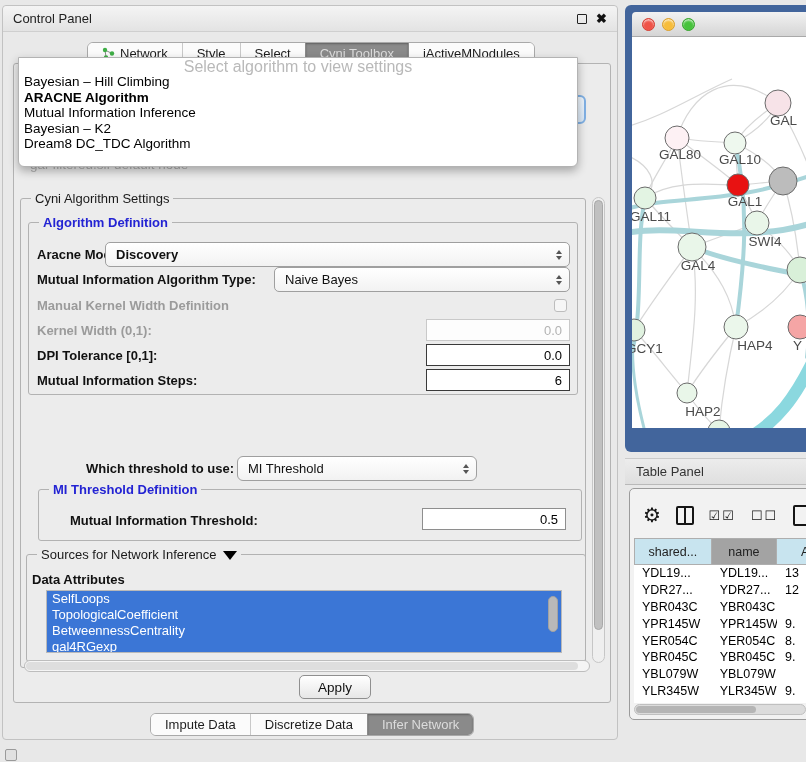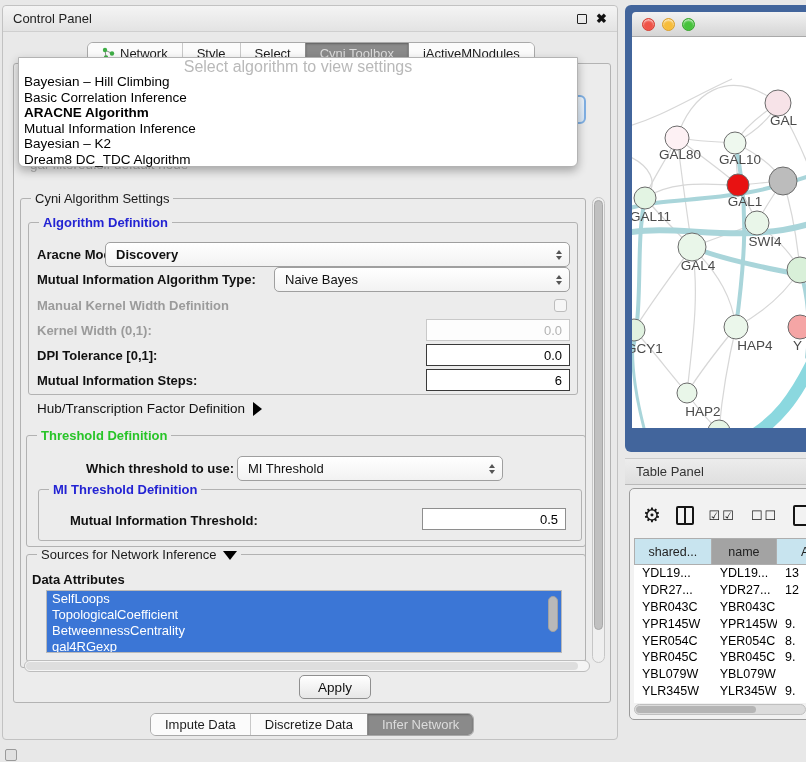"Basic Correlation Inference" div.algo-option { html: <div>Basic Correlation Inference</div> -> none }
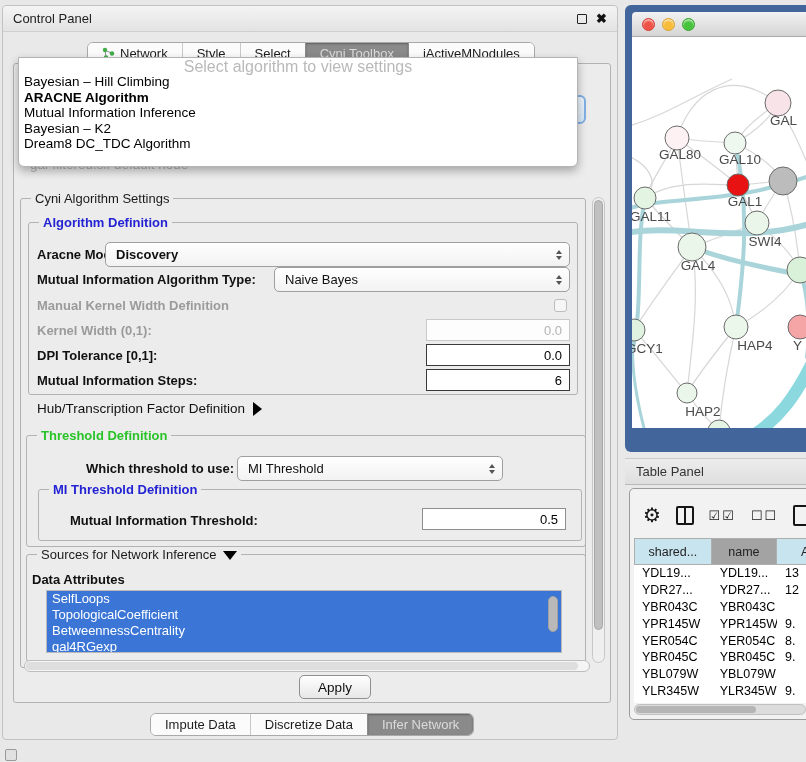"Hub/Transcription Factor Definition" span.lbl { html: <span> <span>Hub/Transcription Factor Definition</span><span></span> </span> -> none }
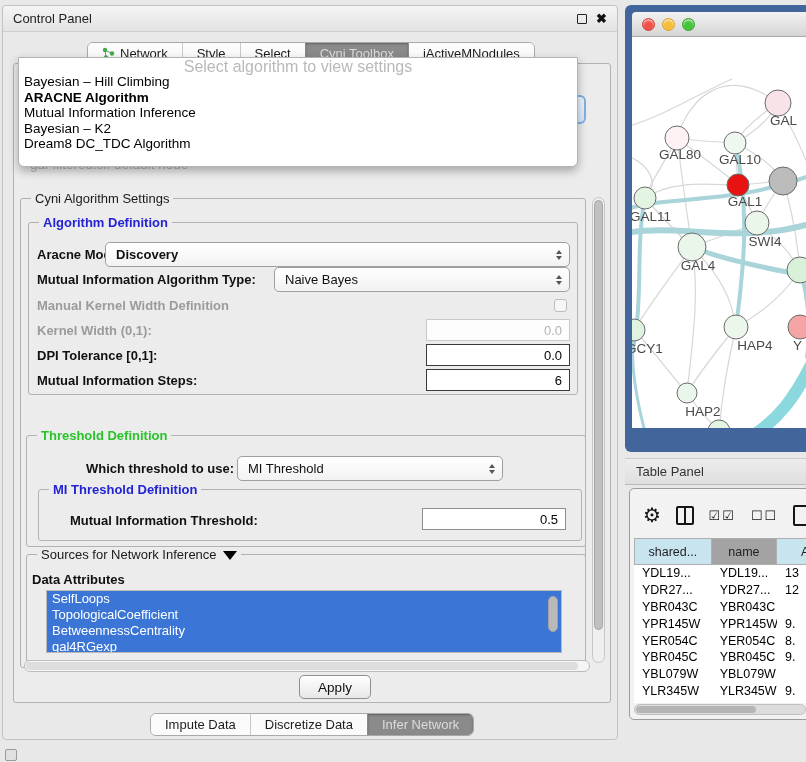"Threshold Definition" div.group { html: <div> <span>Threshold Definition</span> </div> -> none }
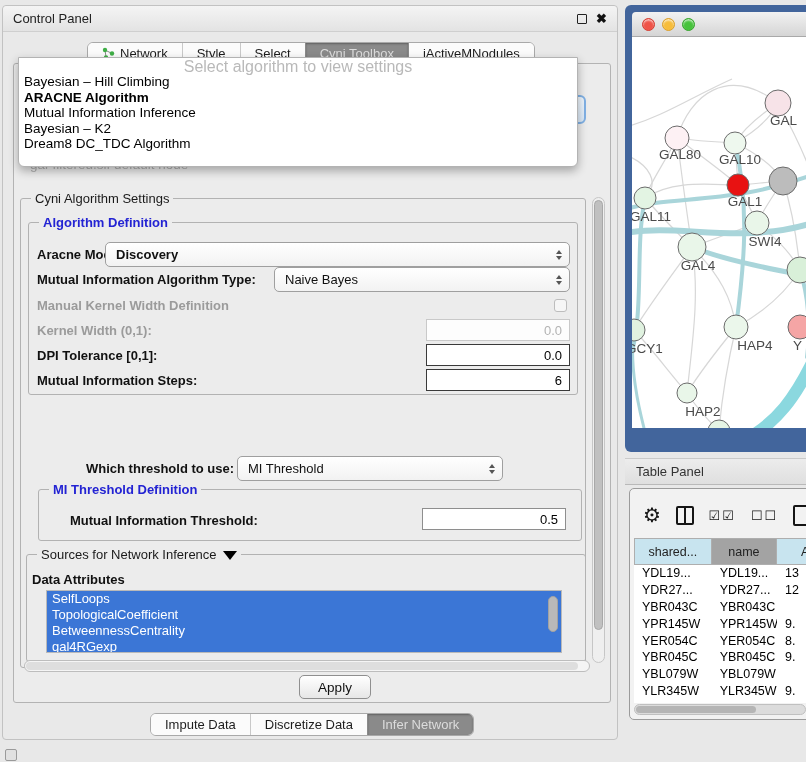"MI Threshold" div.combo { border-radius: none -> 6px; width: 266px -> 240px }
